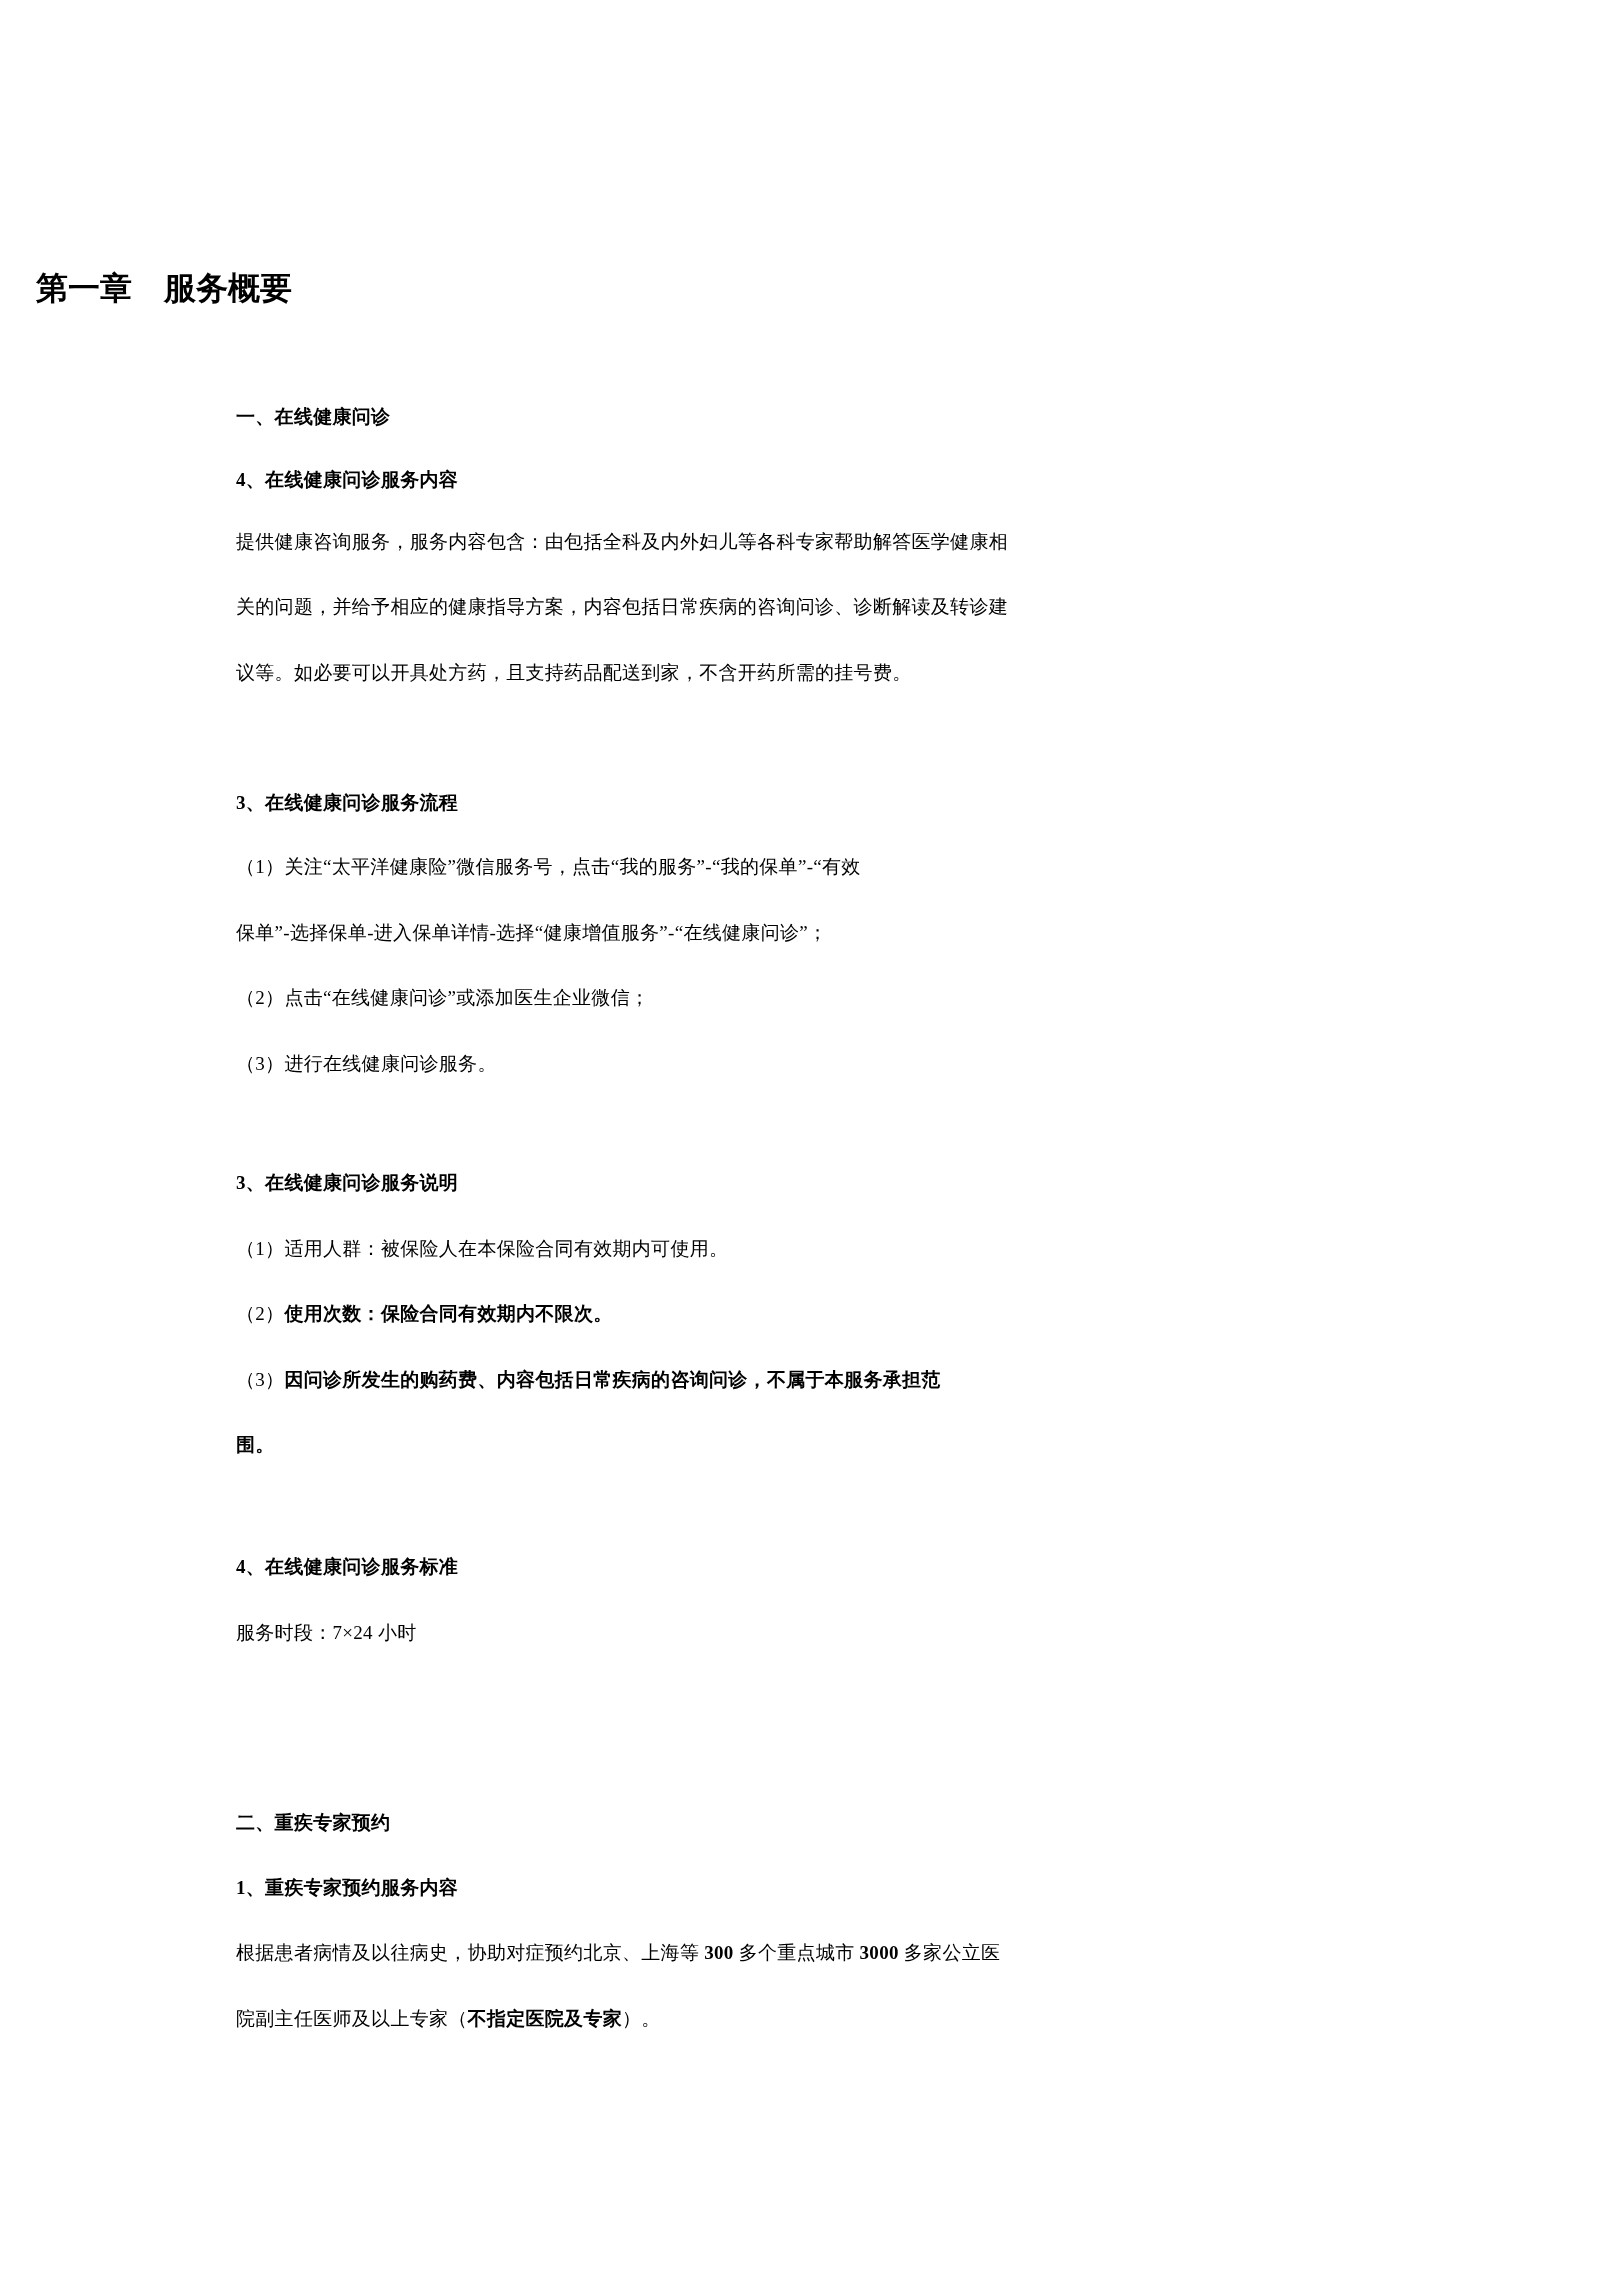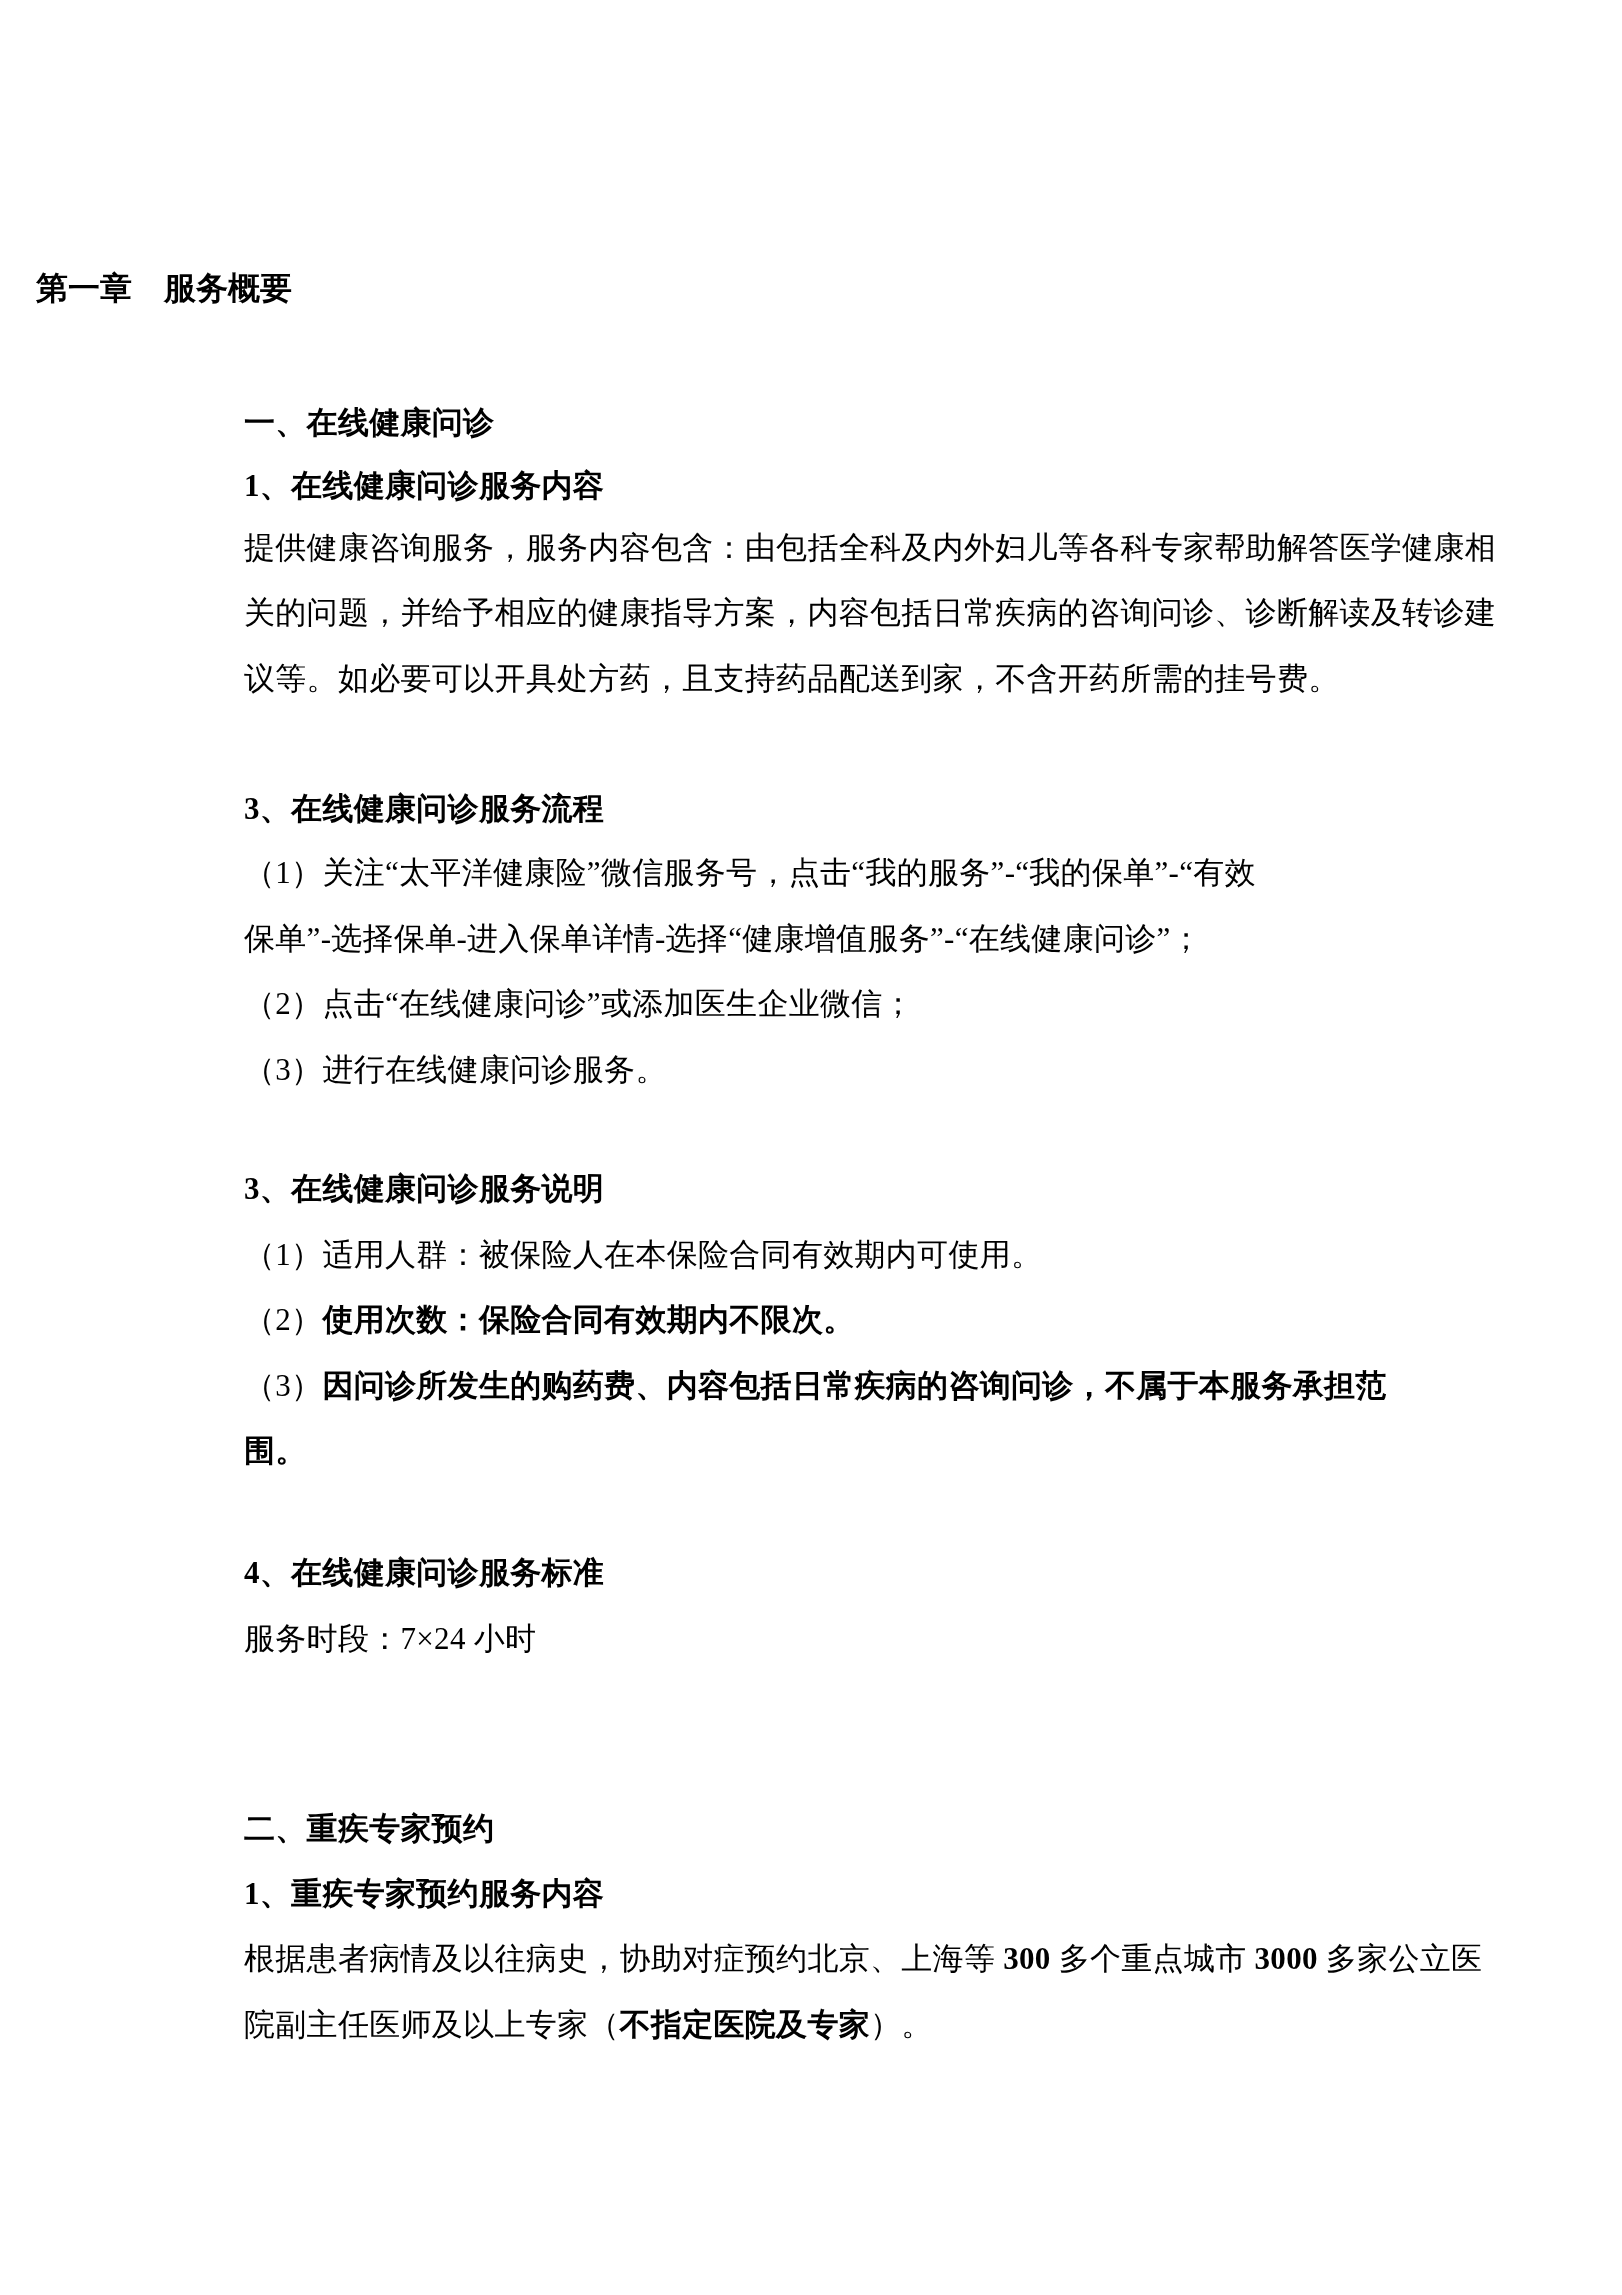"一、在线健康问诊" .line { font-size: 31px -> 19px; left: 244px -> 236px }
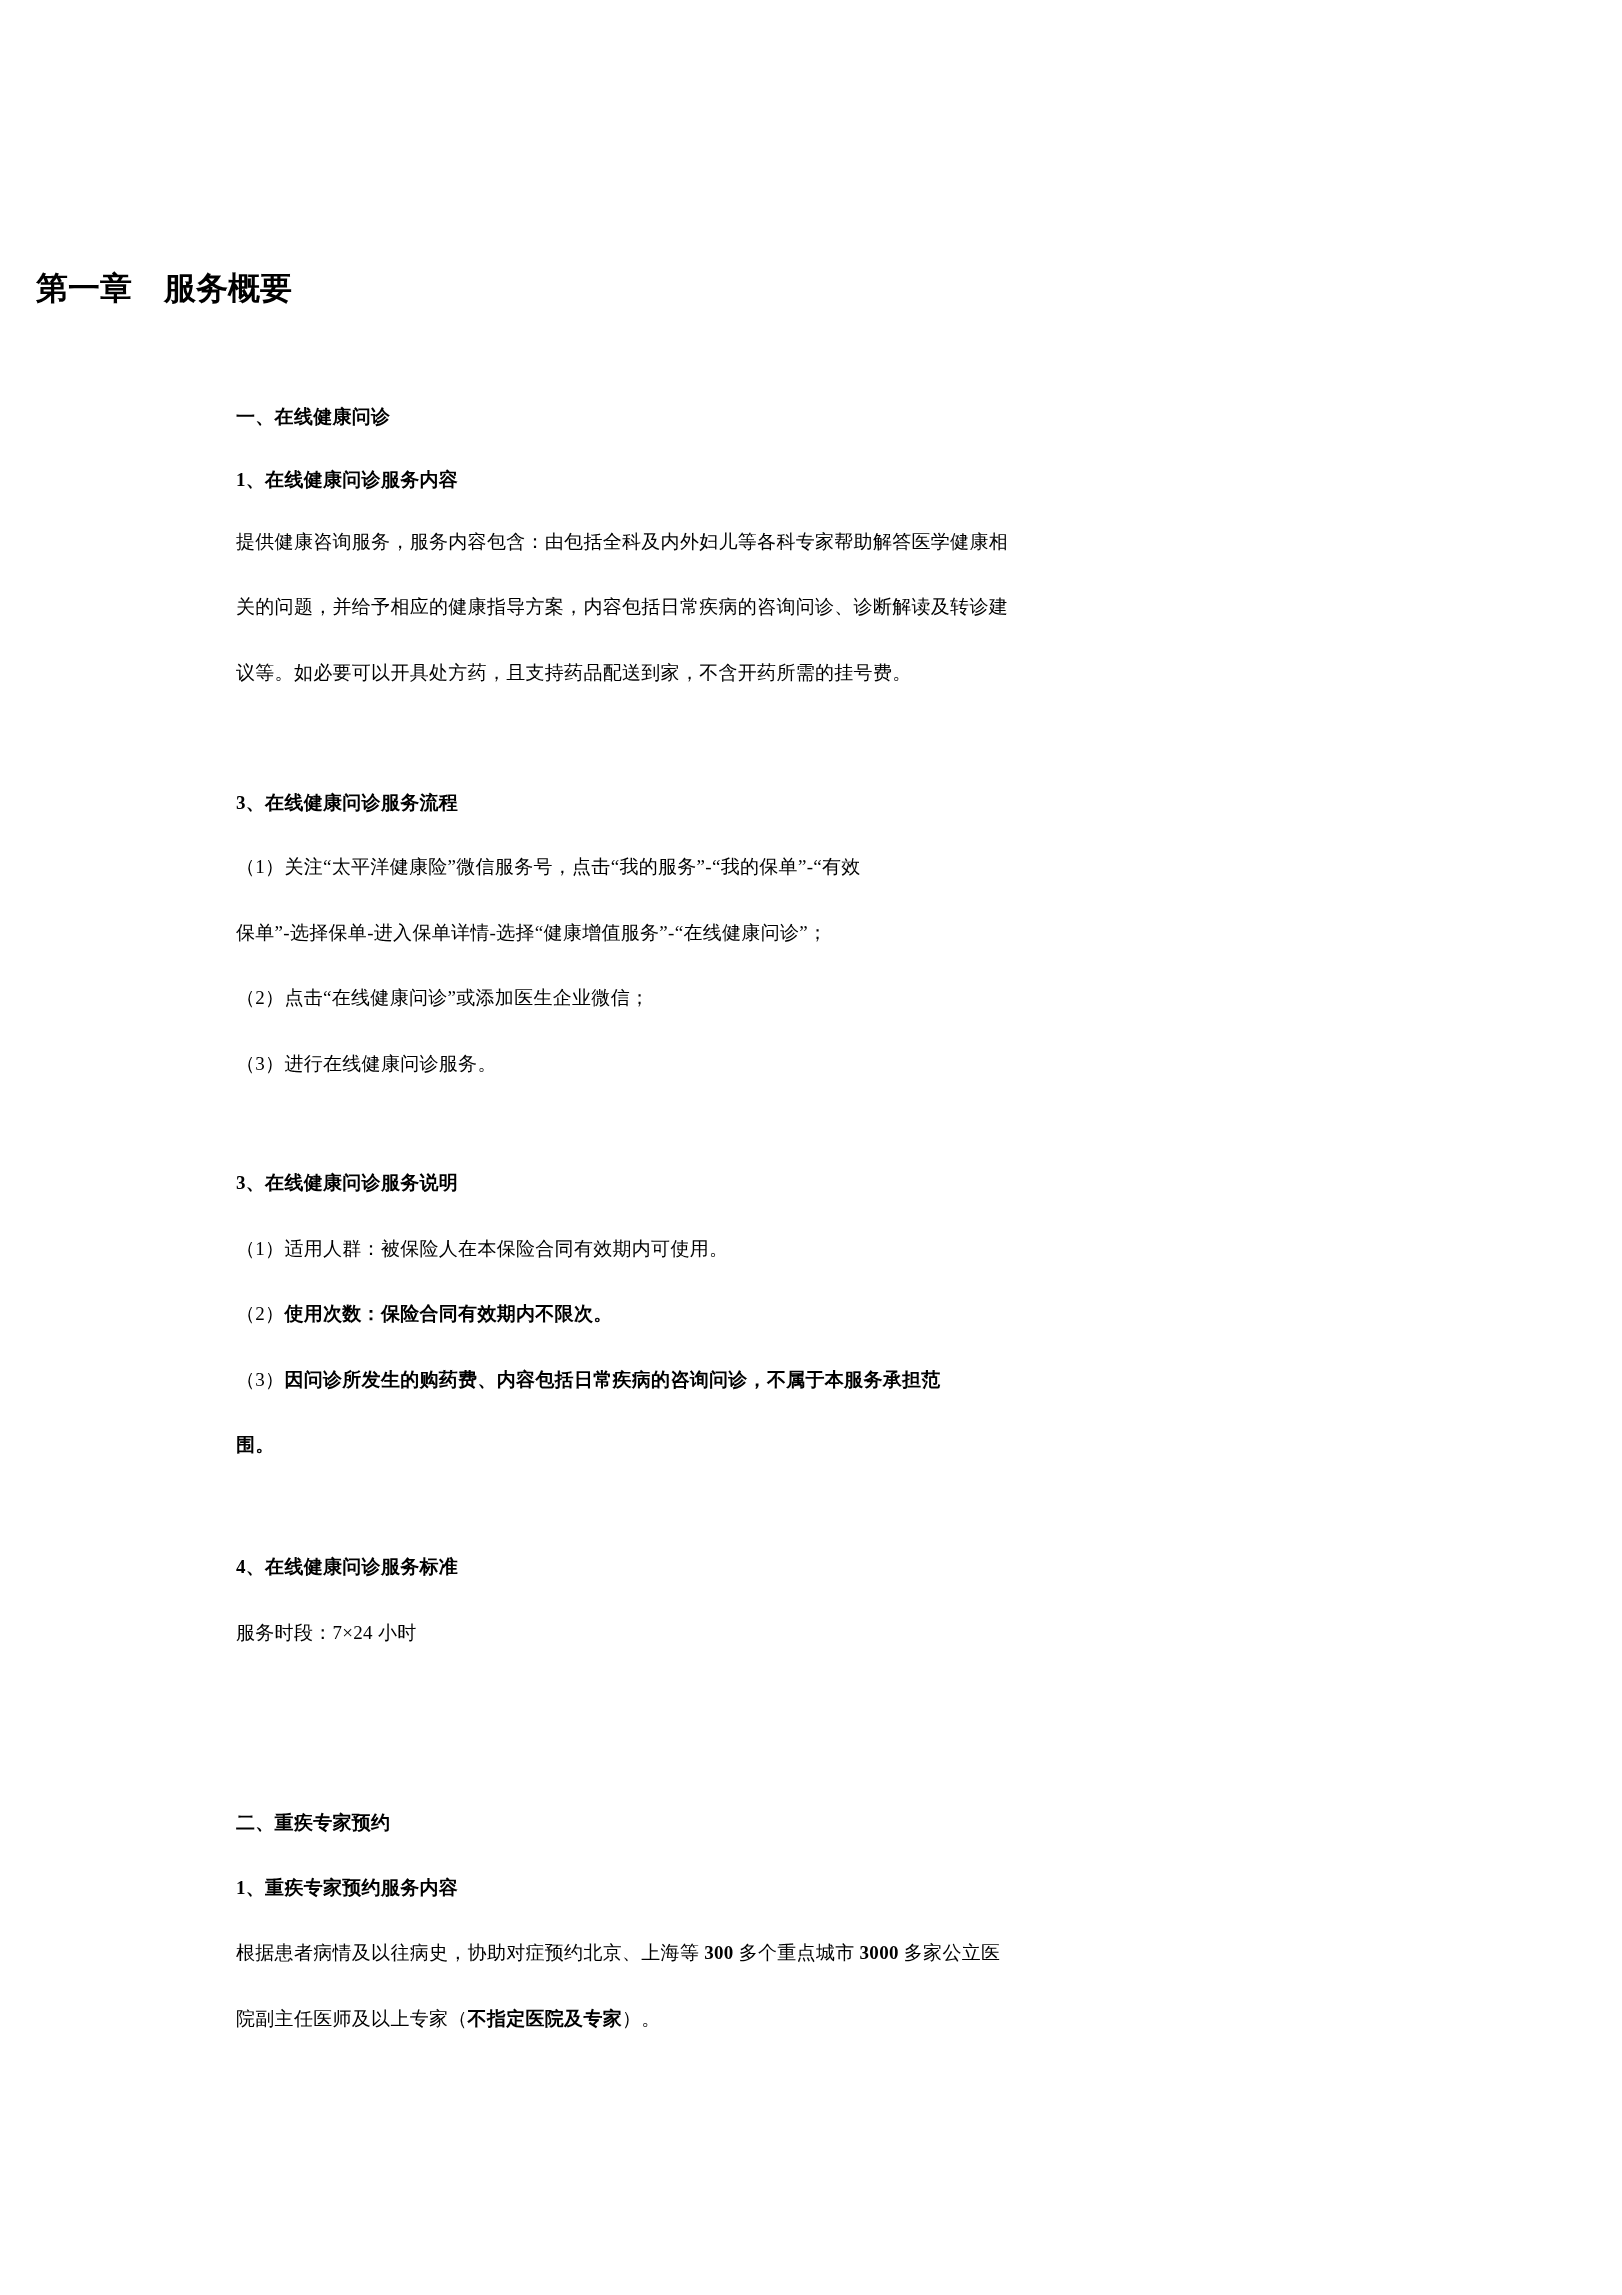"1、在线健康问诊服务内容" div.line { text: 1 -> 4 }
